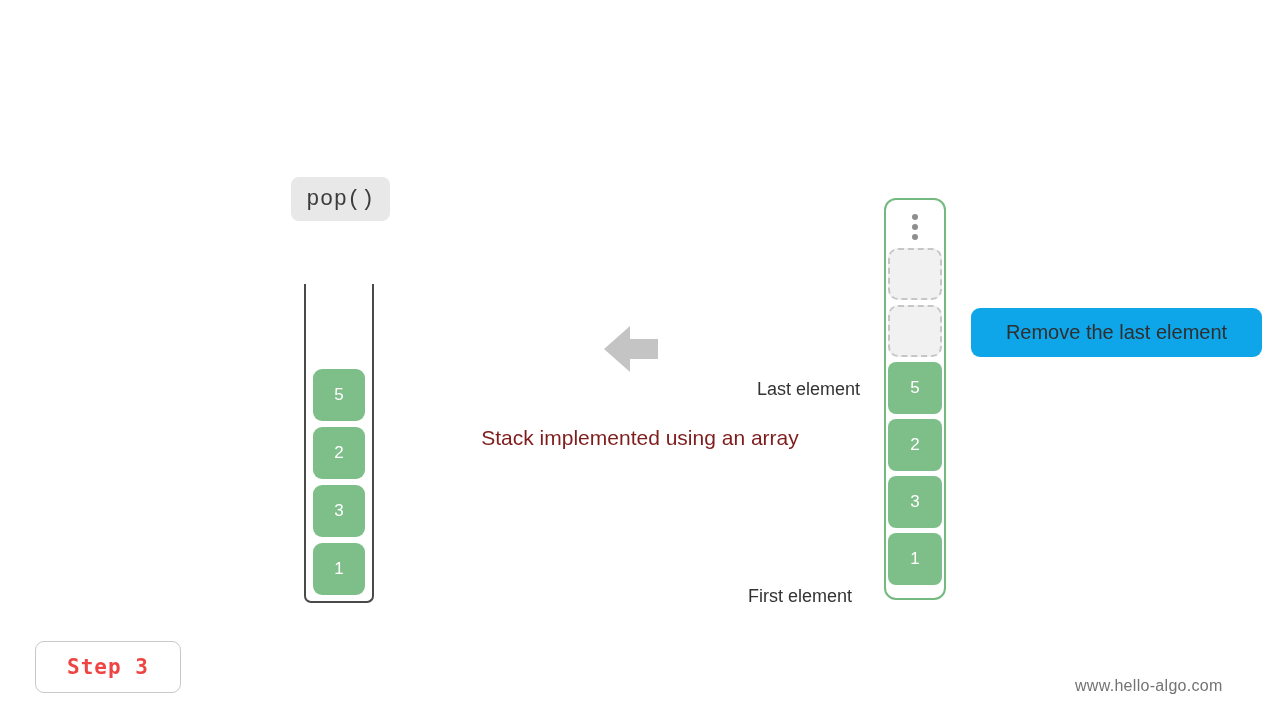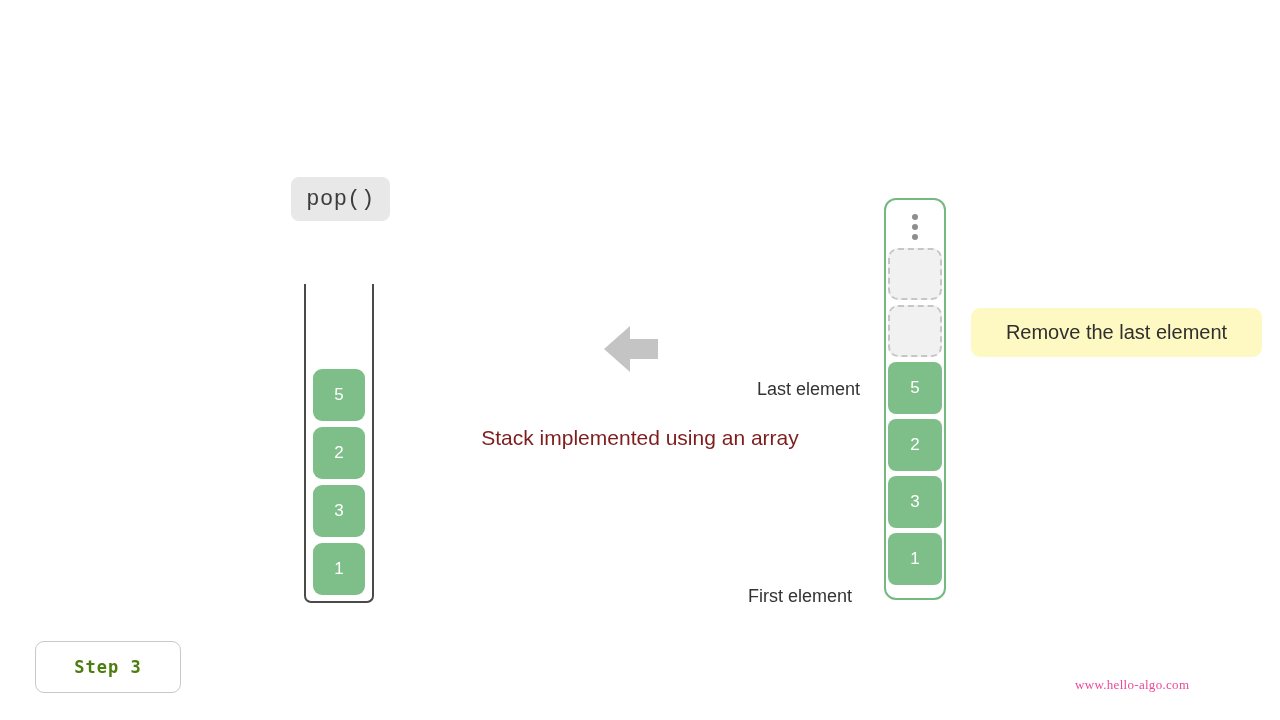"Remove the last element" .tooltip { background: #fef9c3 -> #0ea5e9 }
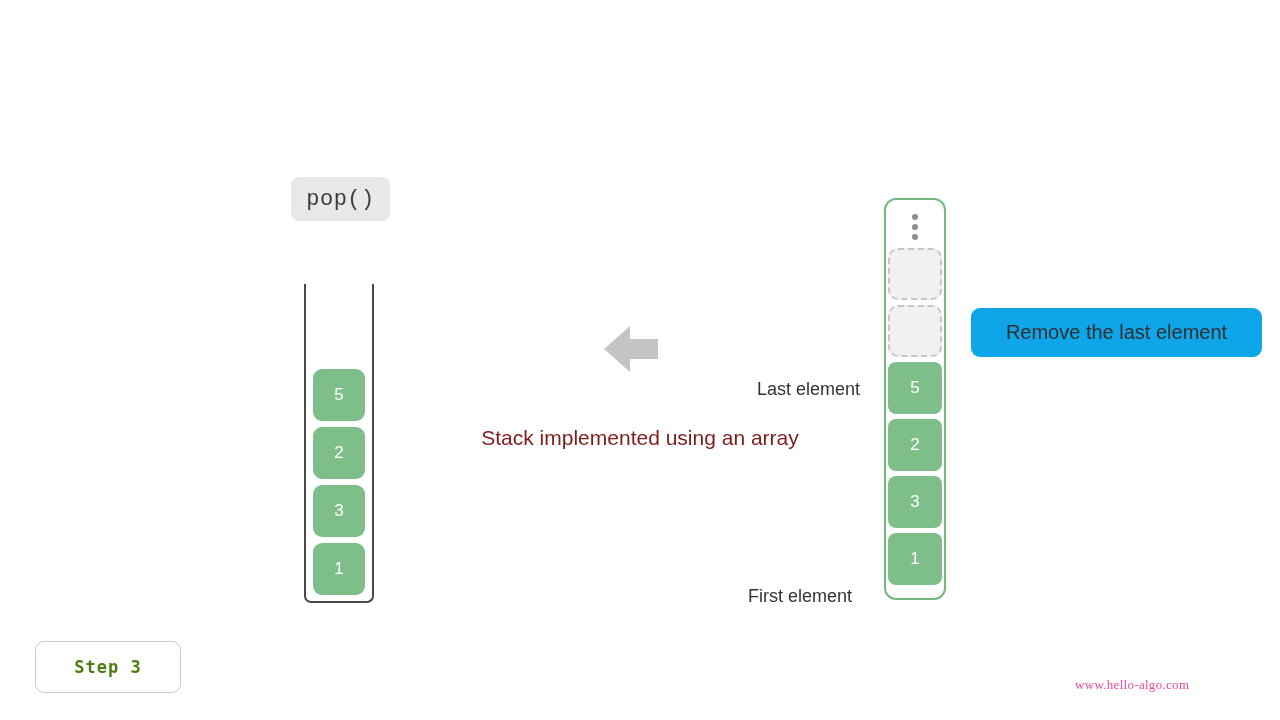"Step 3" .step-badge { color: #4d7c0f -> #ef4444; font-size: 17px -> 21px }
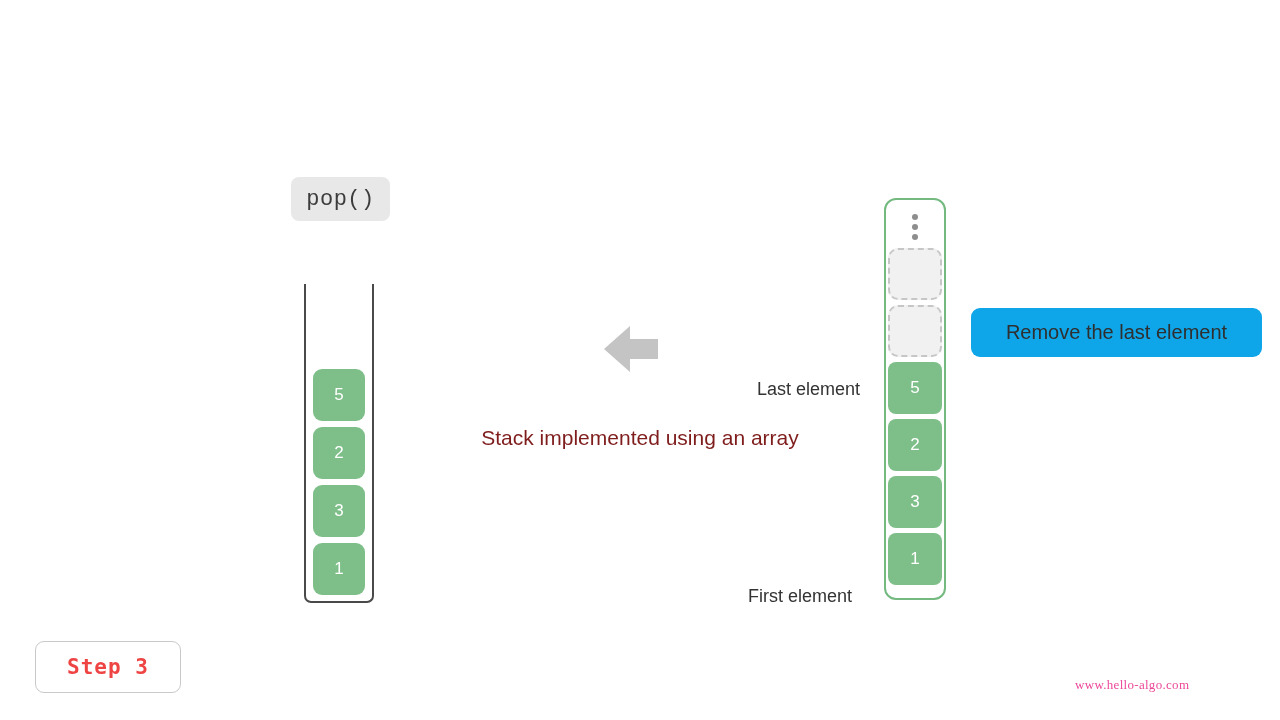"www.hello-algo.com" .watermark { color: #ec4899 -> #737373; font-family: Liberation Serif, serif -> Liberation Sans, sans-serif; font-size: 13px -> 16px }
